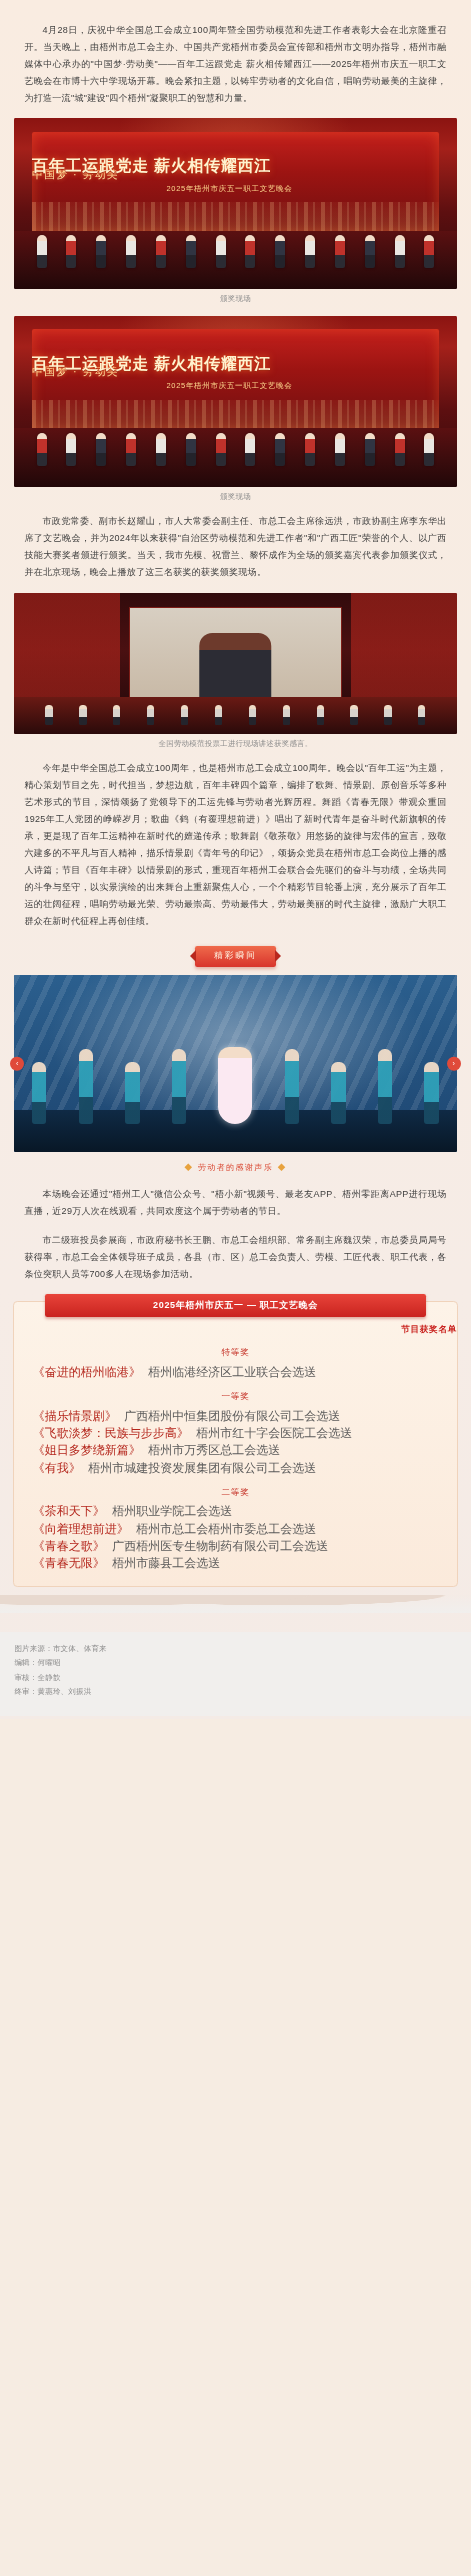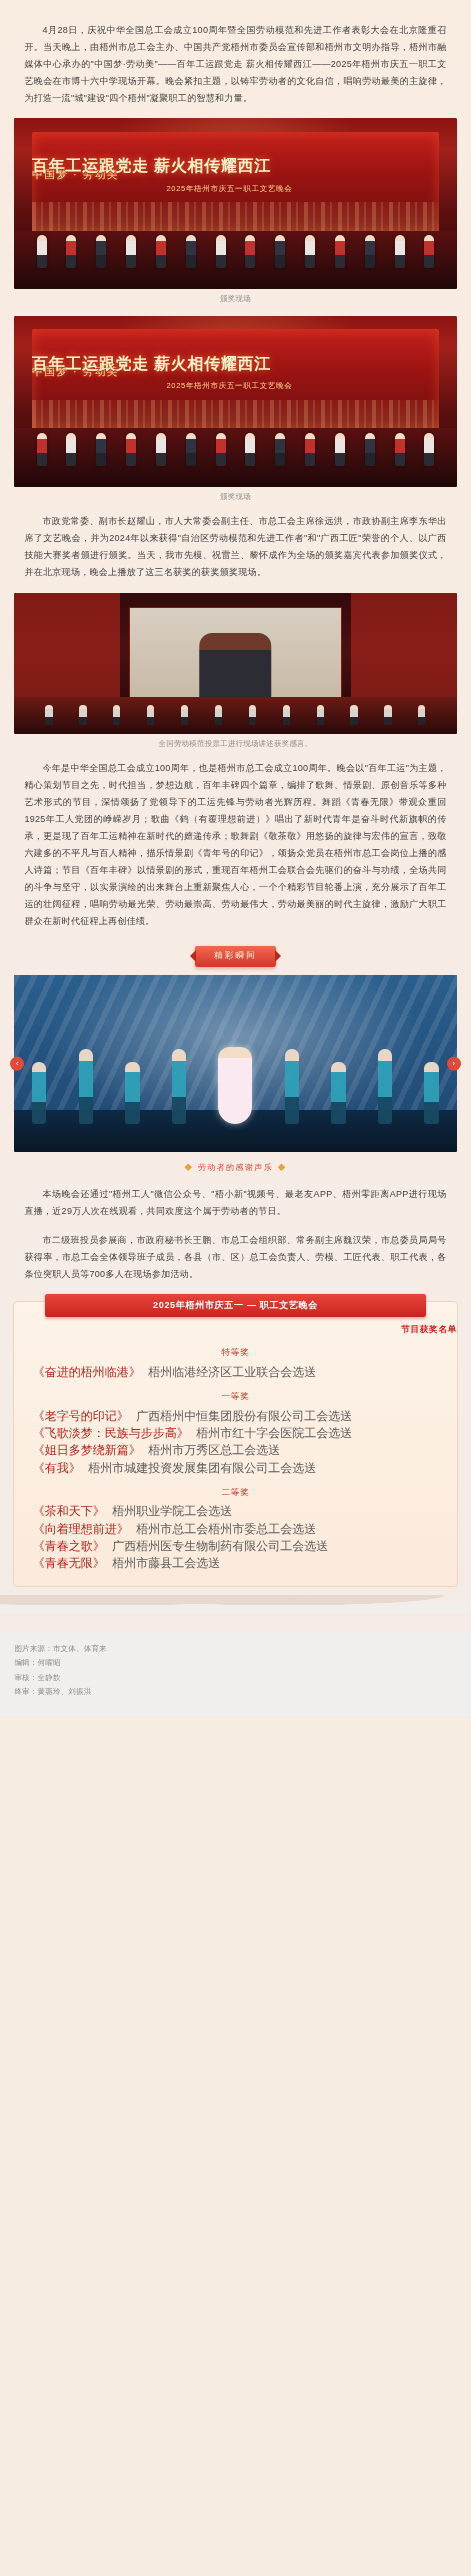"《老字号的印记》" span.name { text: 老字号的印记 -> 描乐情景剧 }
